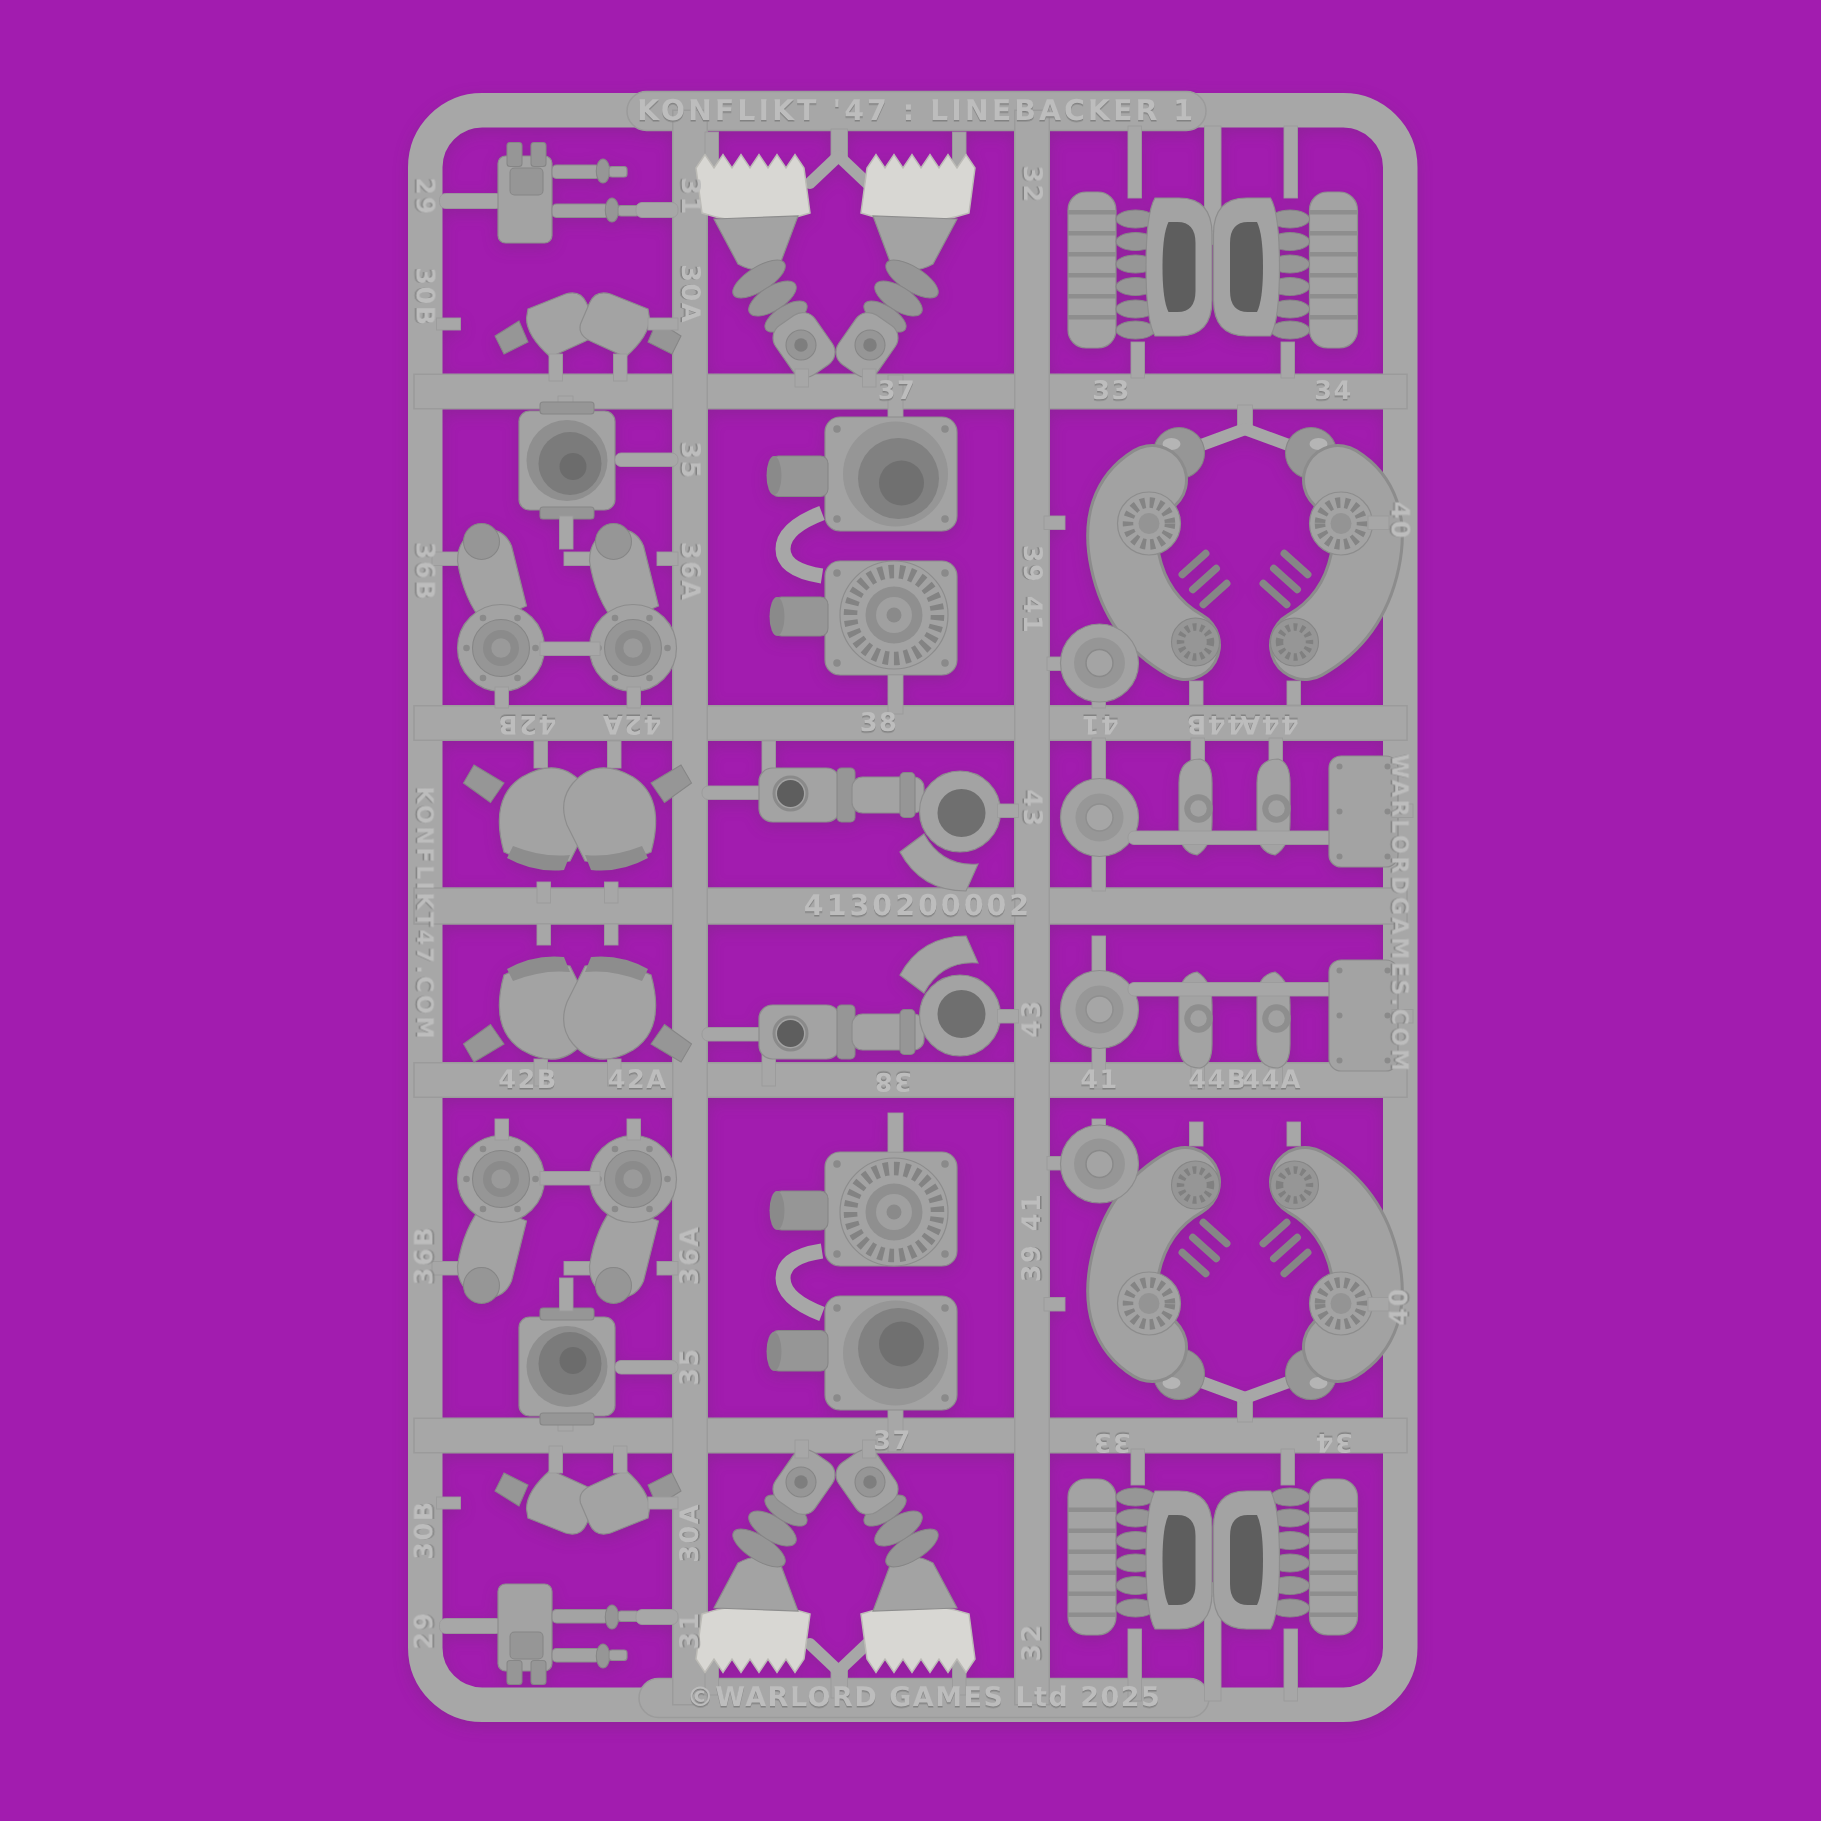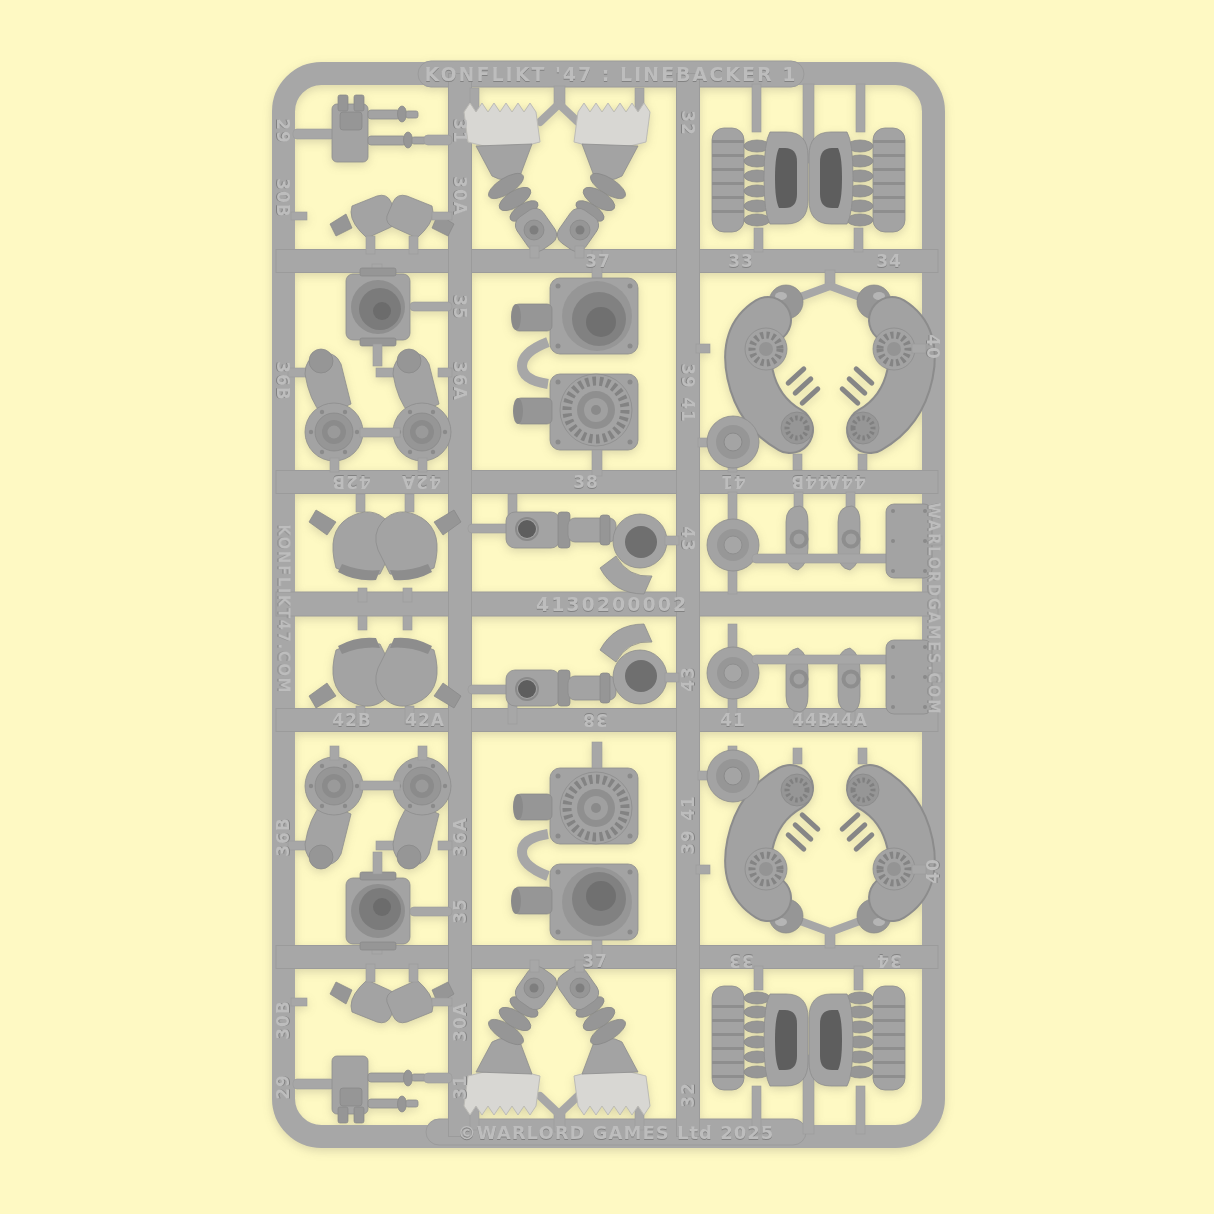"KONFLIKT '47 : LINEBACKER 1" .stage { background: #fef9c3 -> #a21caf }
